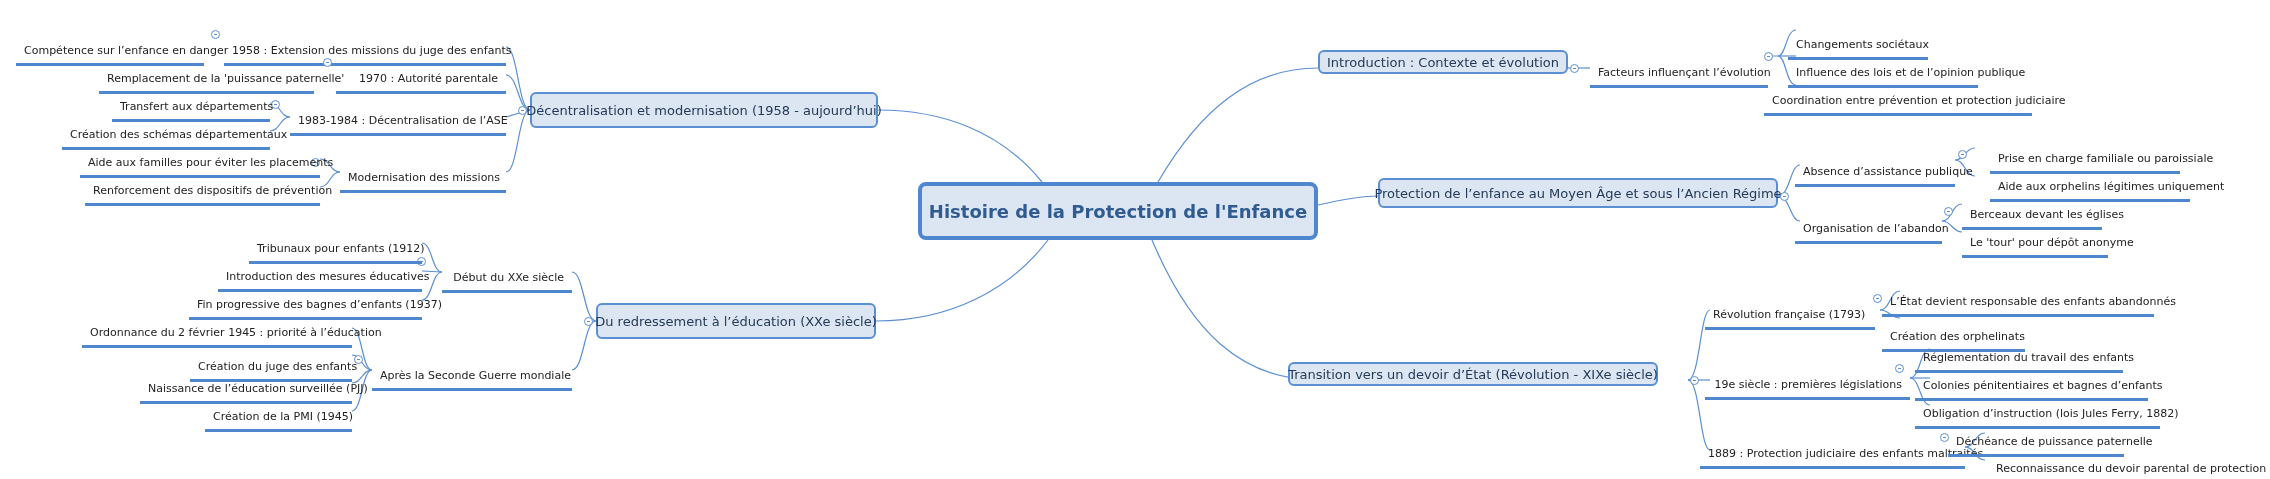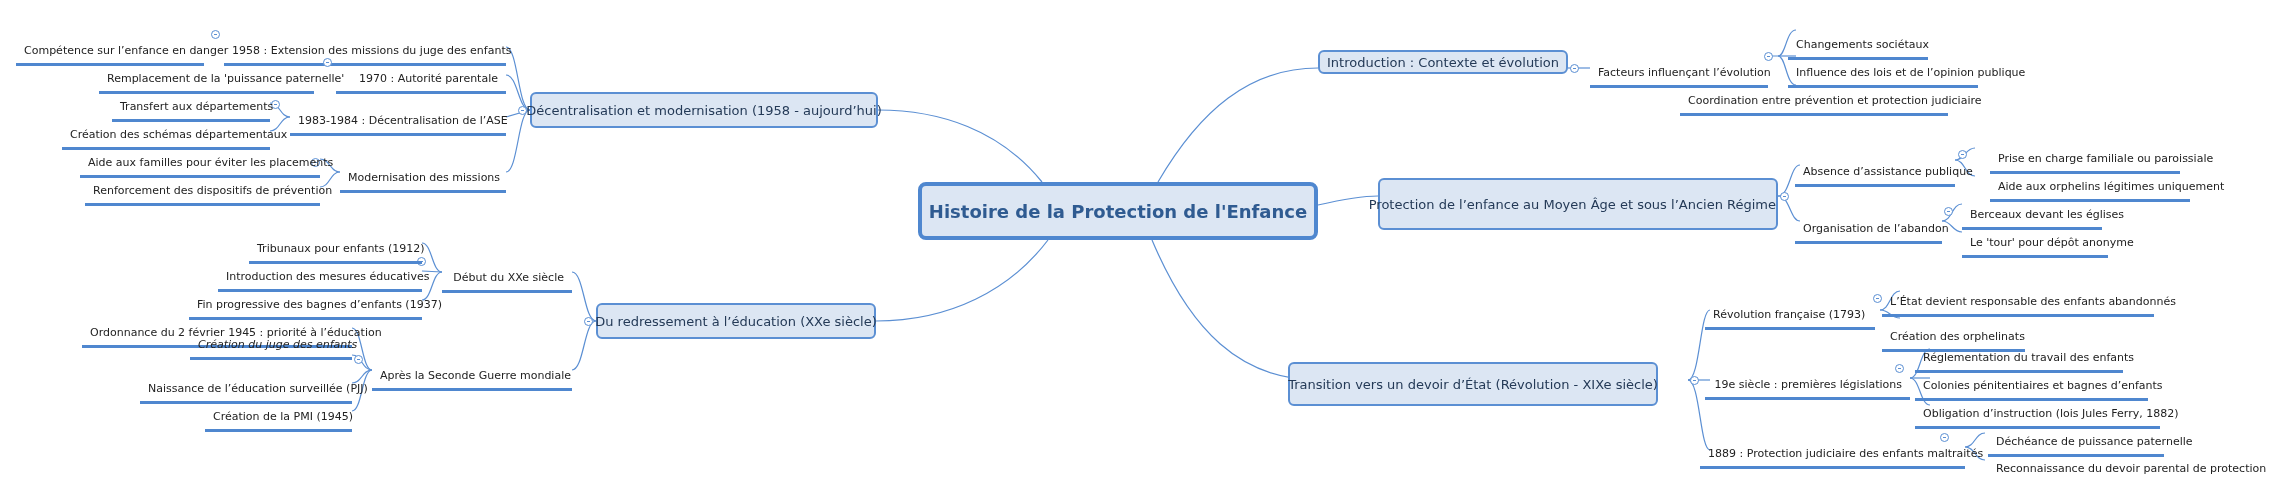"Coordination entre prévention et" div.node { left: 1680px -> 1764px }
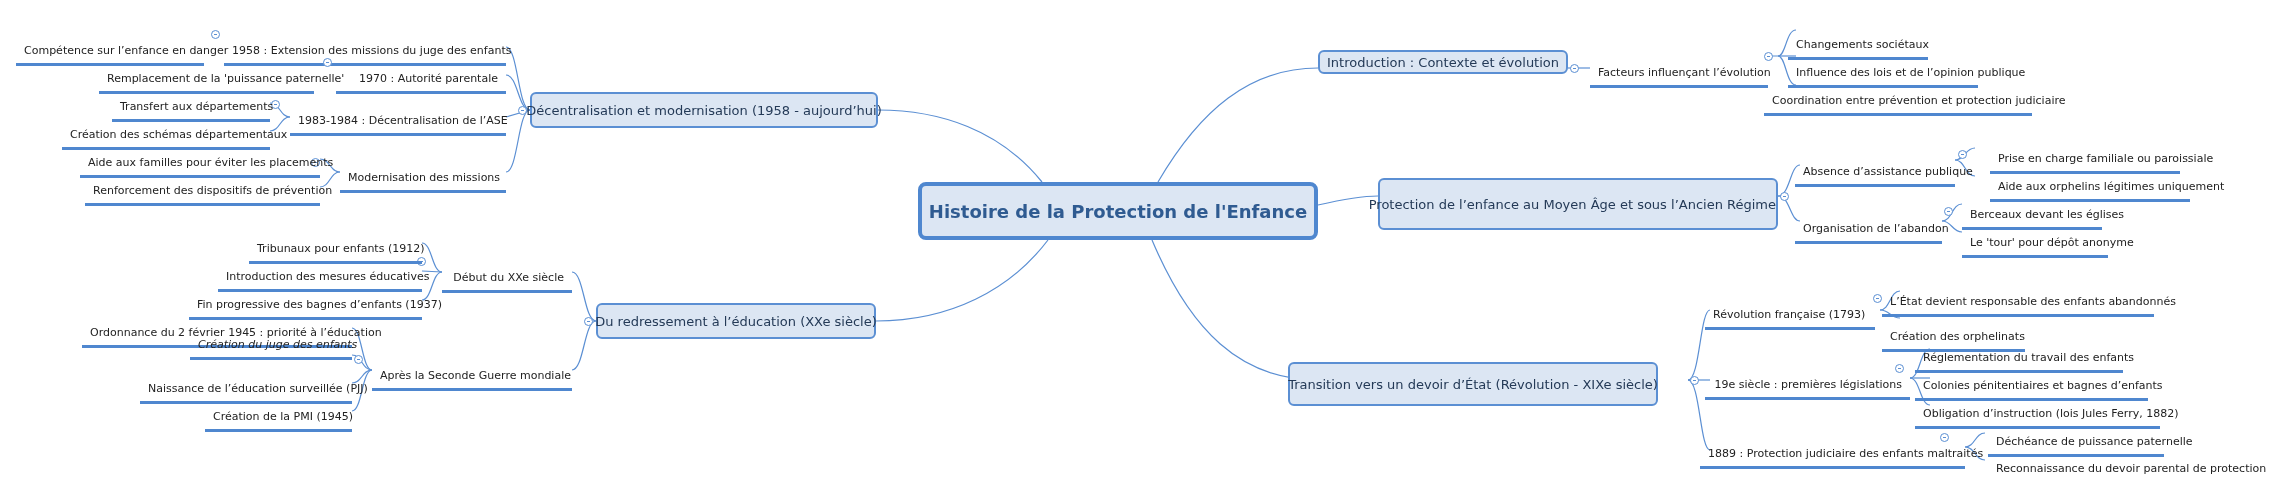"Protection de l’enfance au Moyen" div.node { height: 52px -> 30px; justify-content: flex-end -> none }
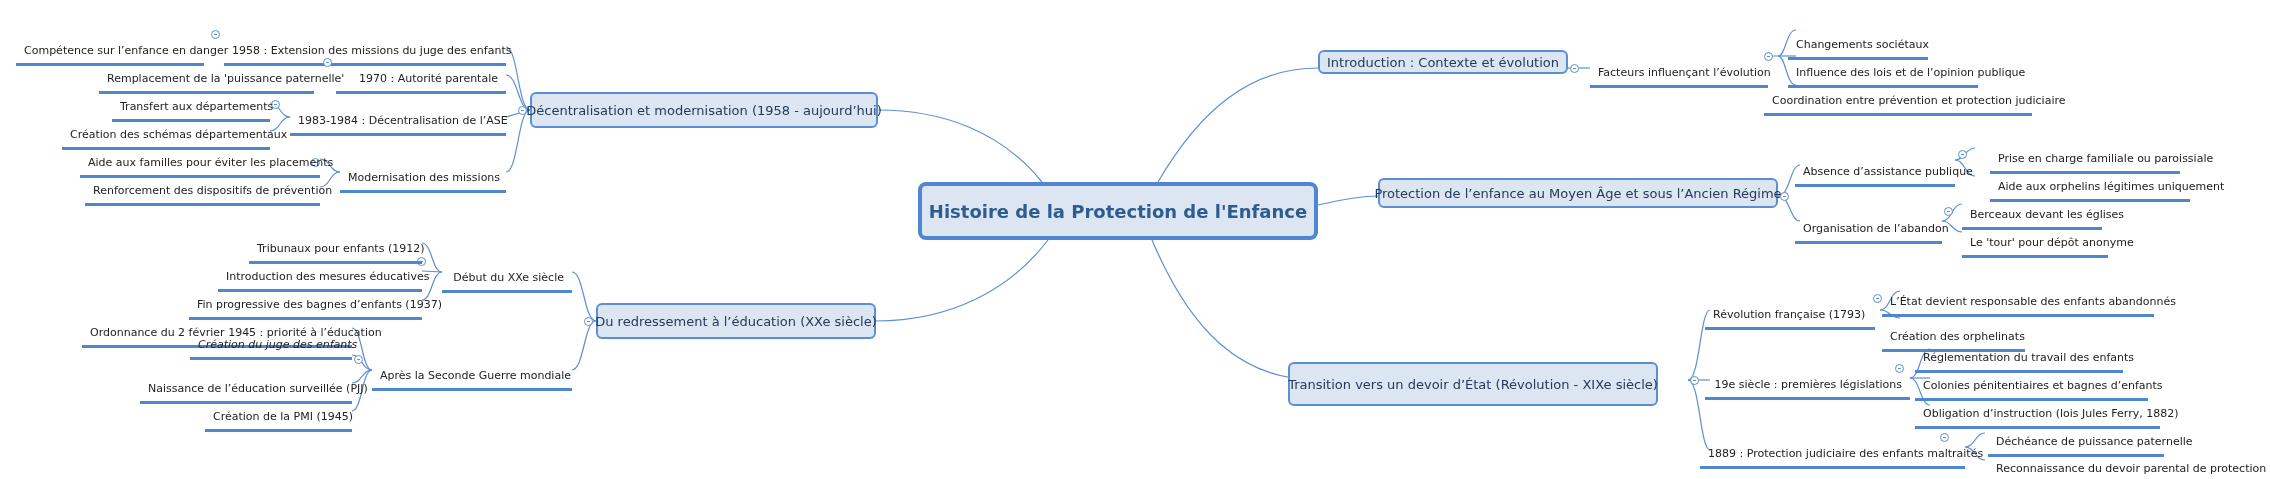"Création du juge des enfants" div.node { font-style: italic -> none; top: 322px -> 344px }
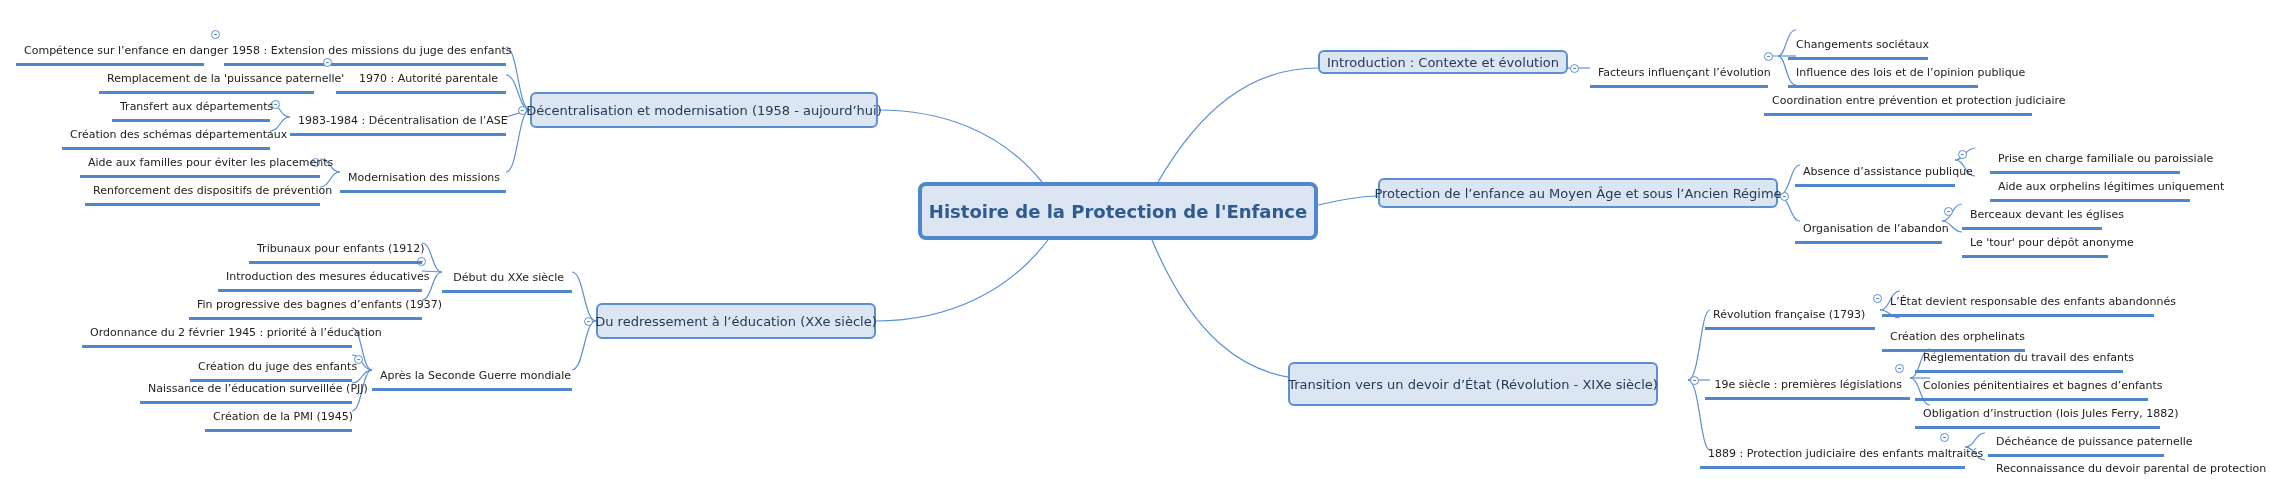"Transition vers un devoir d’État" div.node { height: 44px -> 24px }
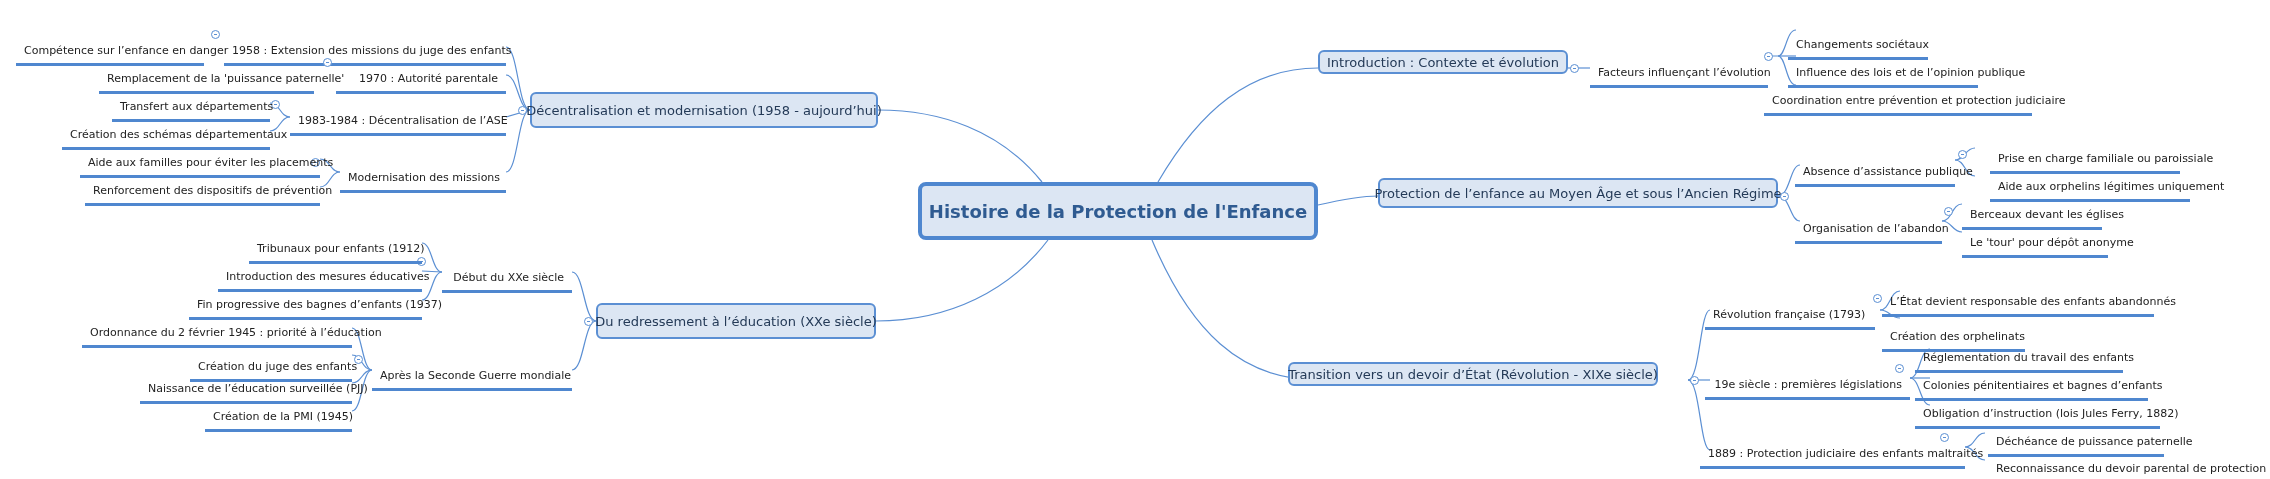"Déchéance de puissance paternelle" div.node { left: 1988px -> 1948px }
